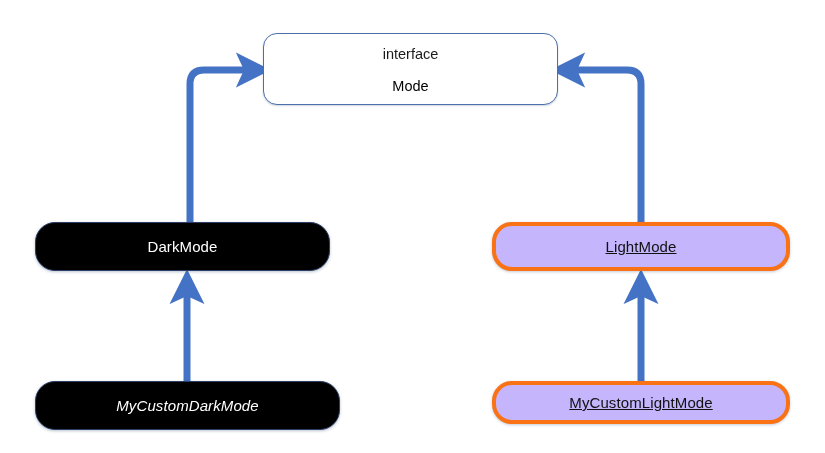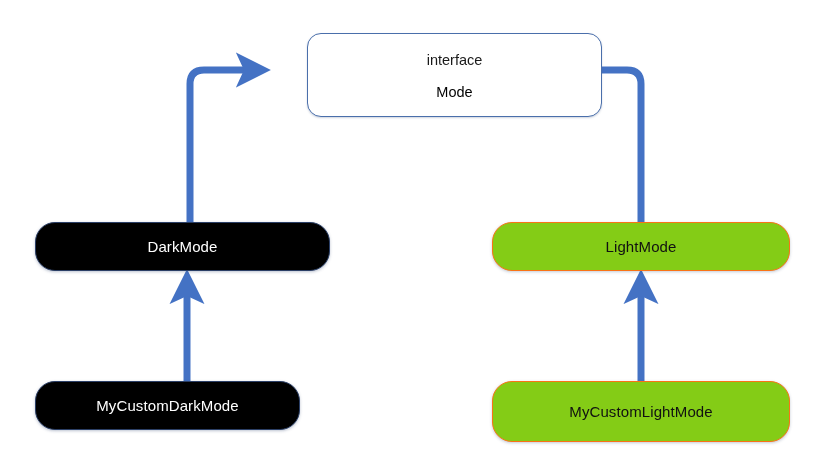"interface" .node-interface { height: 84px -> 72px; margin-left: 44px -> none }
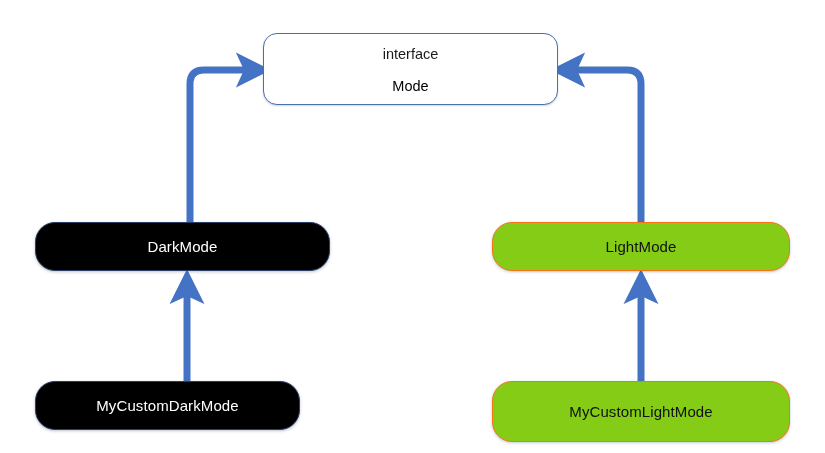"LightMode" .node-light { background: #84cc16 -> #c4b5fd; border: 1px solid #f97316 -> 4px solid #f97316; text-decoration: none -> underline }
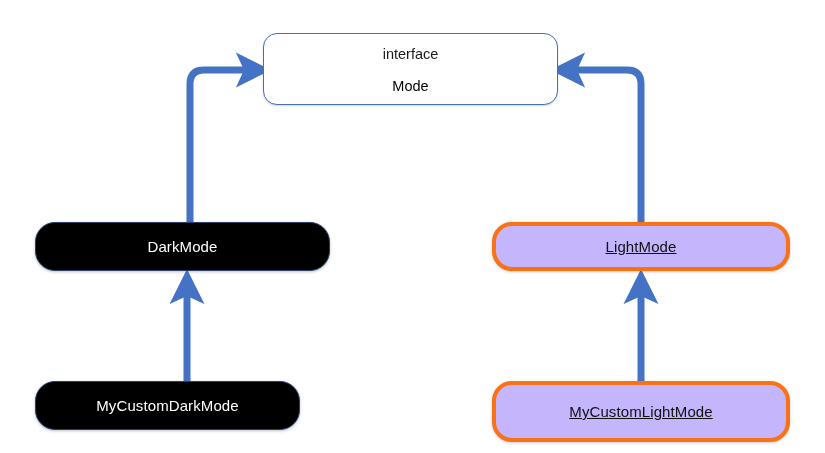"MyCustomDarkMode" .pos-customdark { font-style: none -> italic; width: 265px -> 305px }
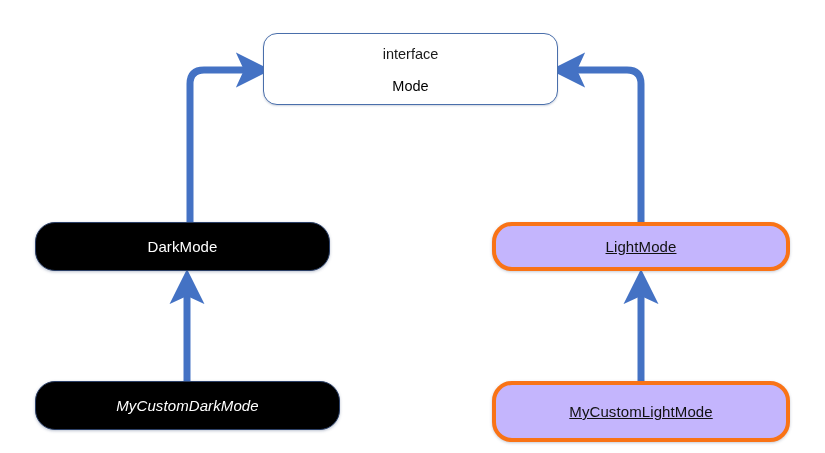"MyCustomLightMode" .pos-customlight { height: 61px -> 43px }
